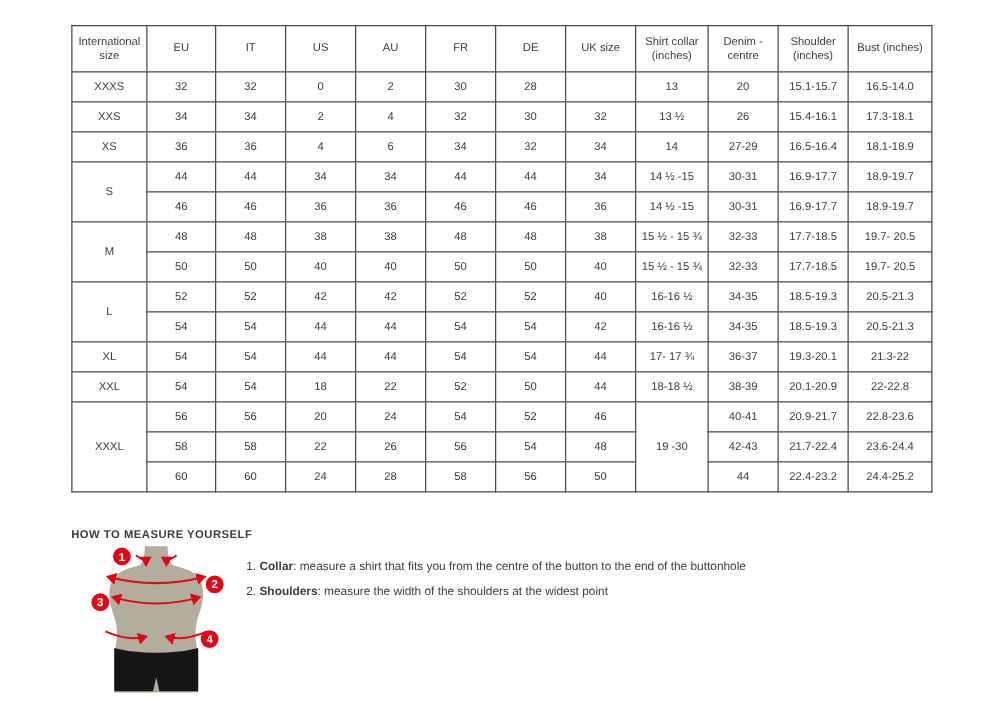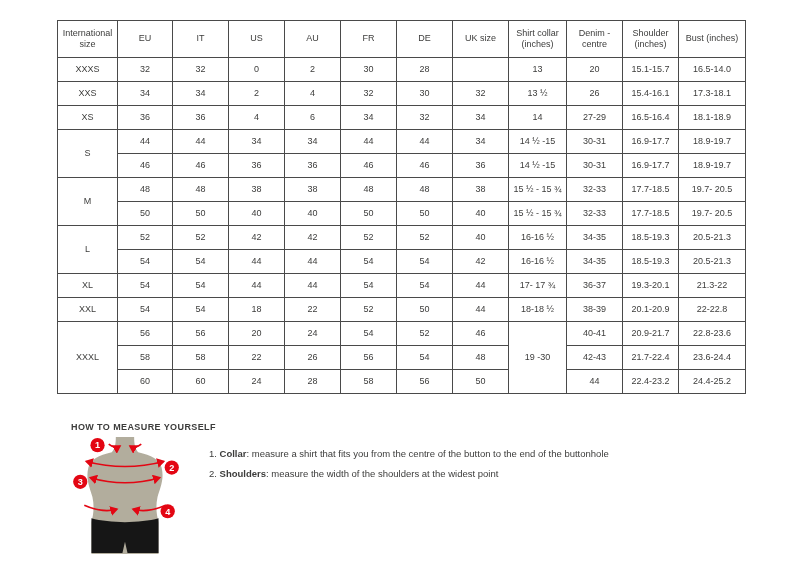"HOW TO MEASURE YOURSELF" .measure-heading { margin: 0 0 4px 14px -> 0 0 4px 0 }
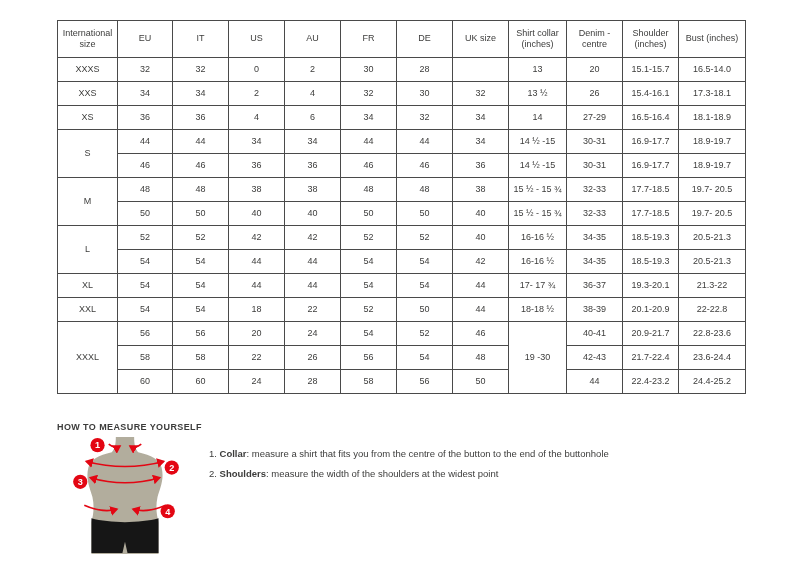"1. Collar: measure a shirt" .instructions { margin-left: 20px -> 8px }
